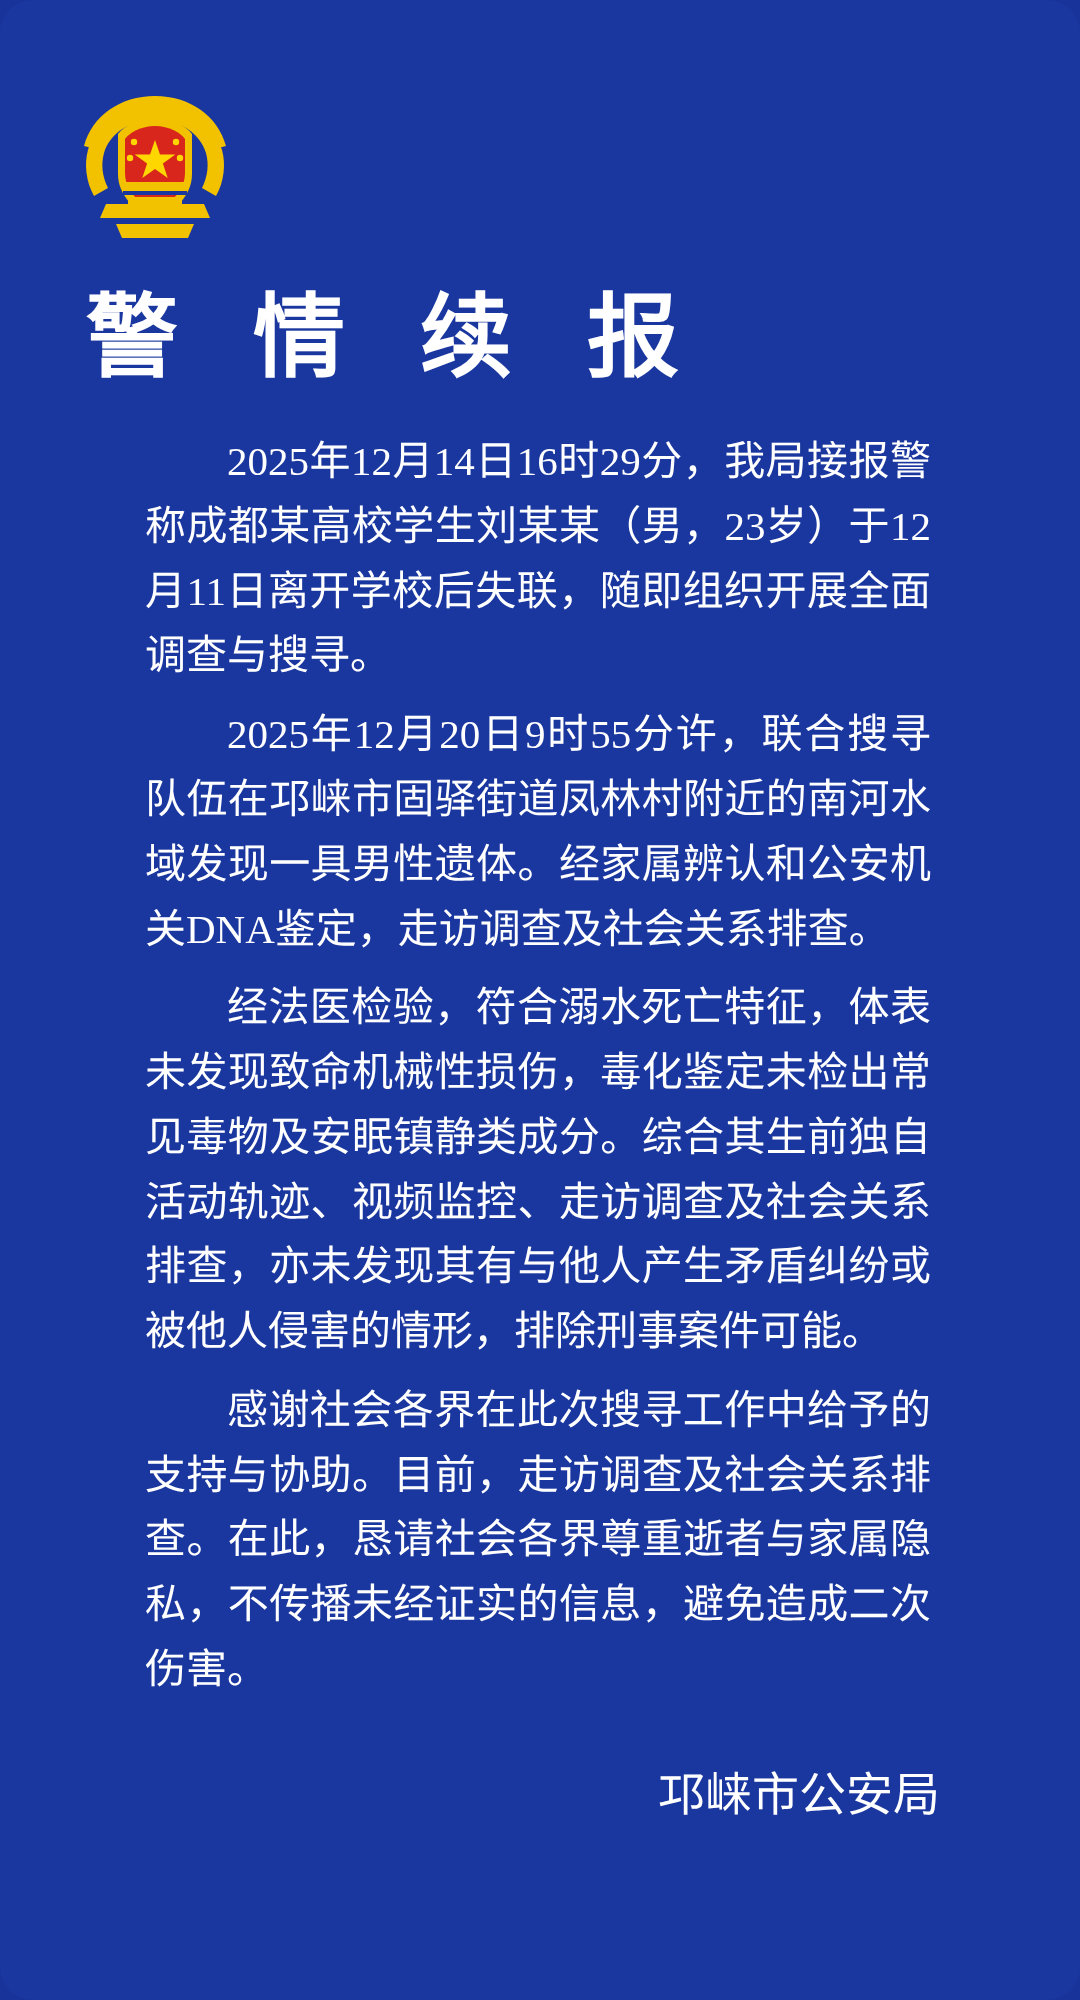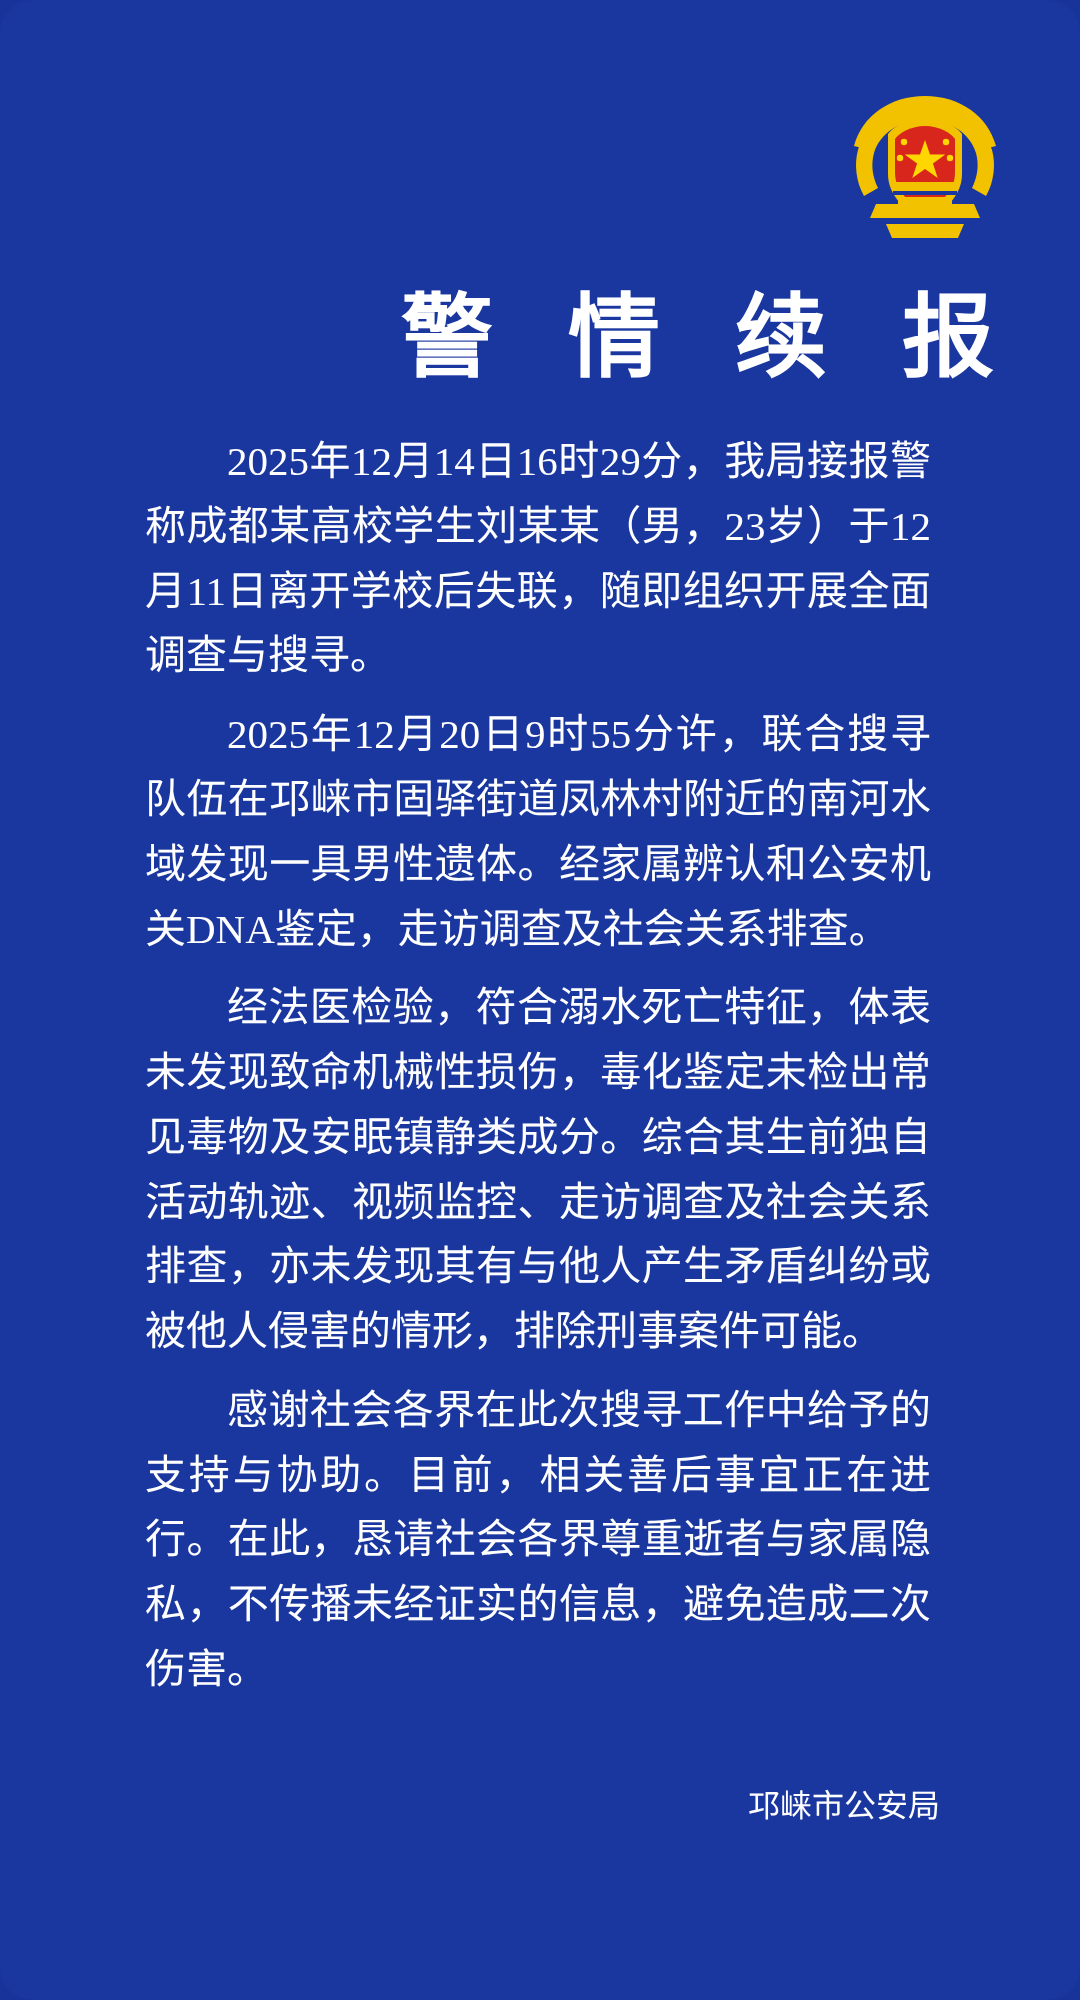"警 情 续 报" .poster { align-items: flex-end -> flex-start }
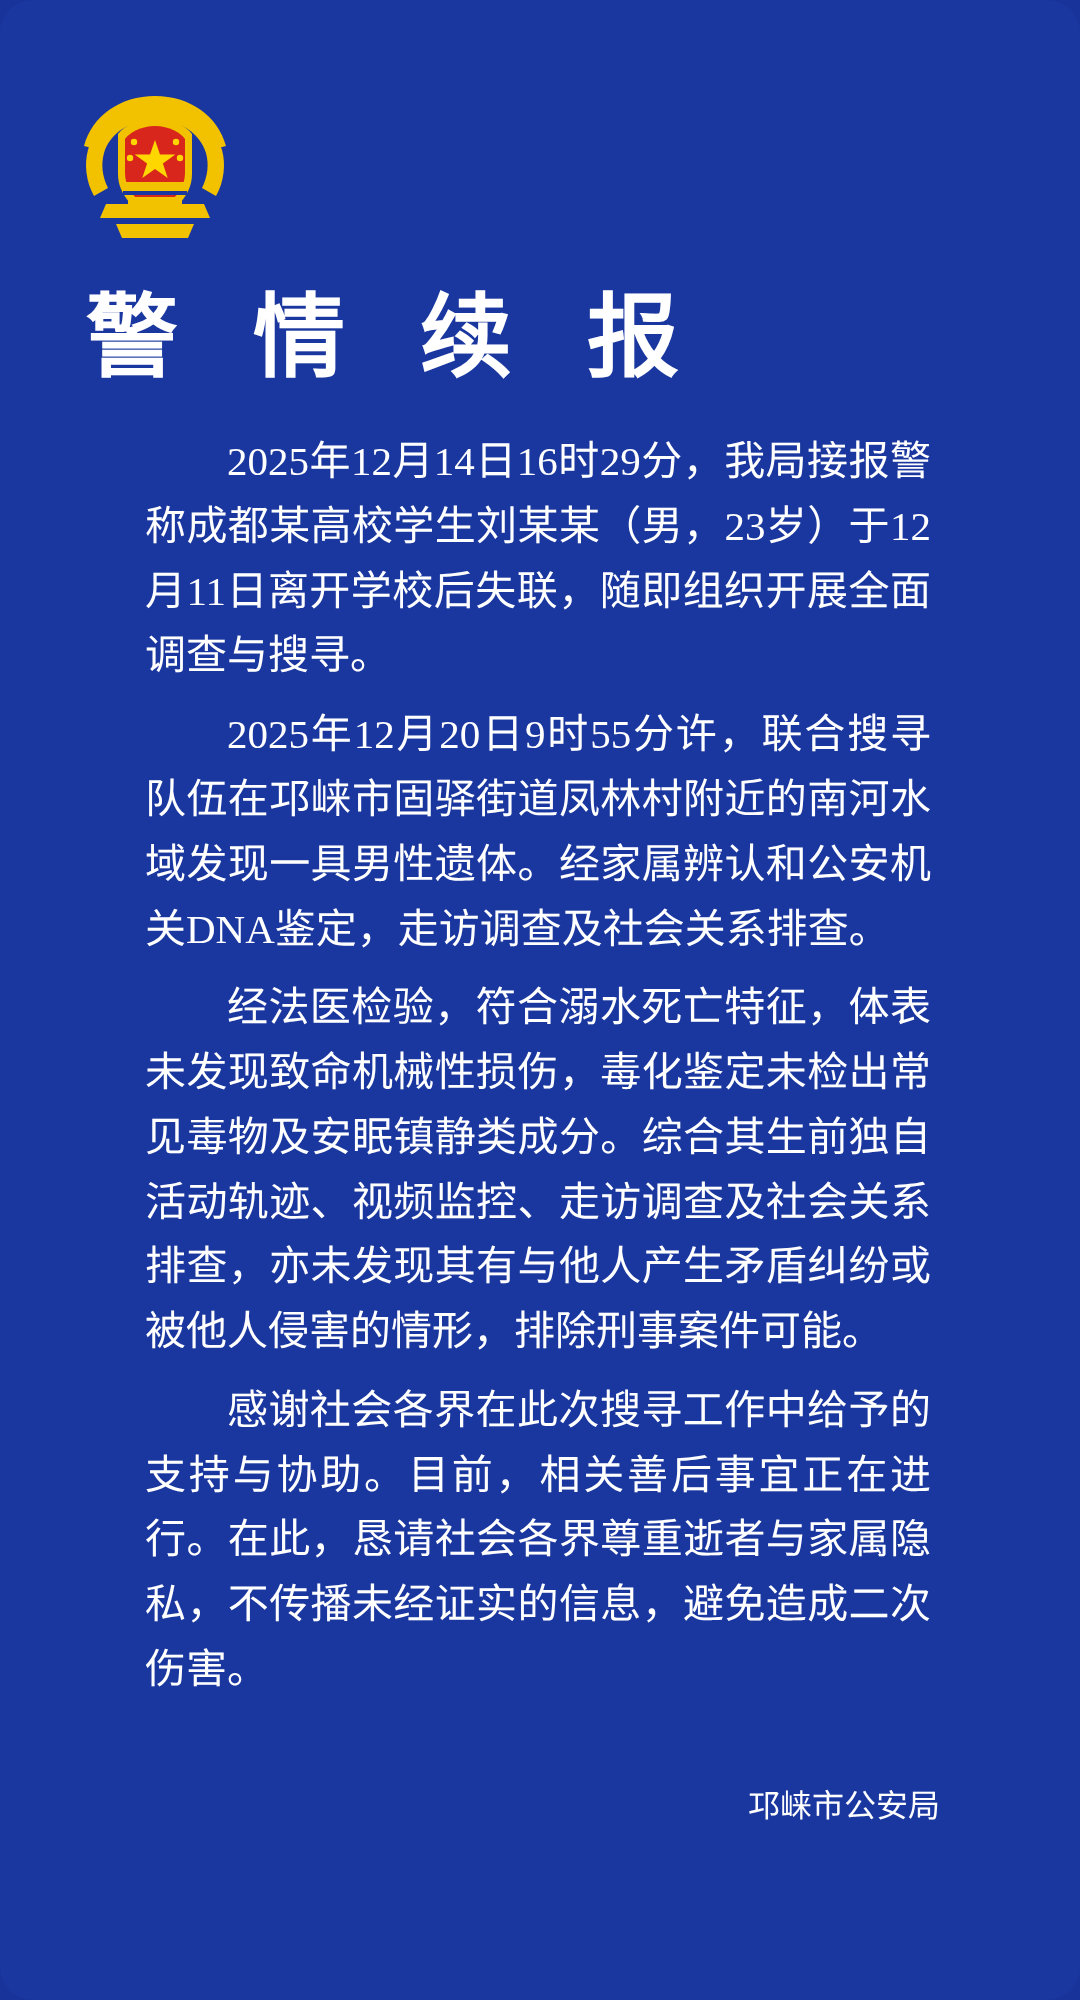"感谢社会各界在此次搜寻工作中给予的支持与协助。目前，相关善后事宜正在进行。在此，" p.para { text: 相关善后事宜正在进行 -> 走访调查及社会关系排查 }
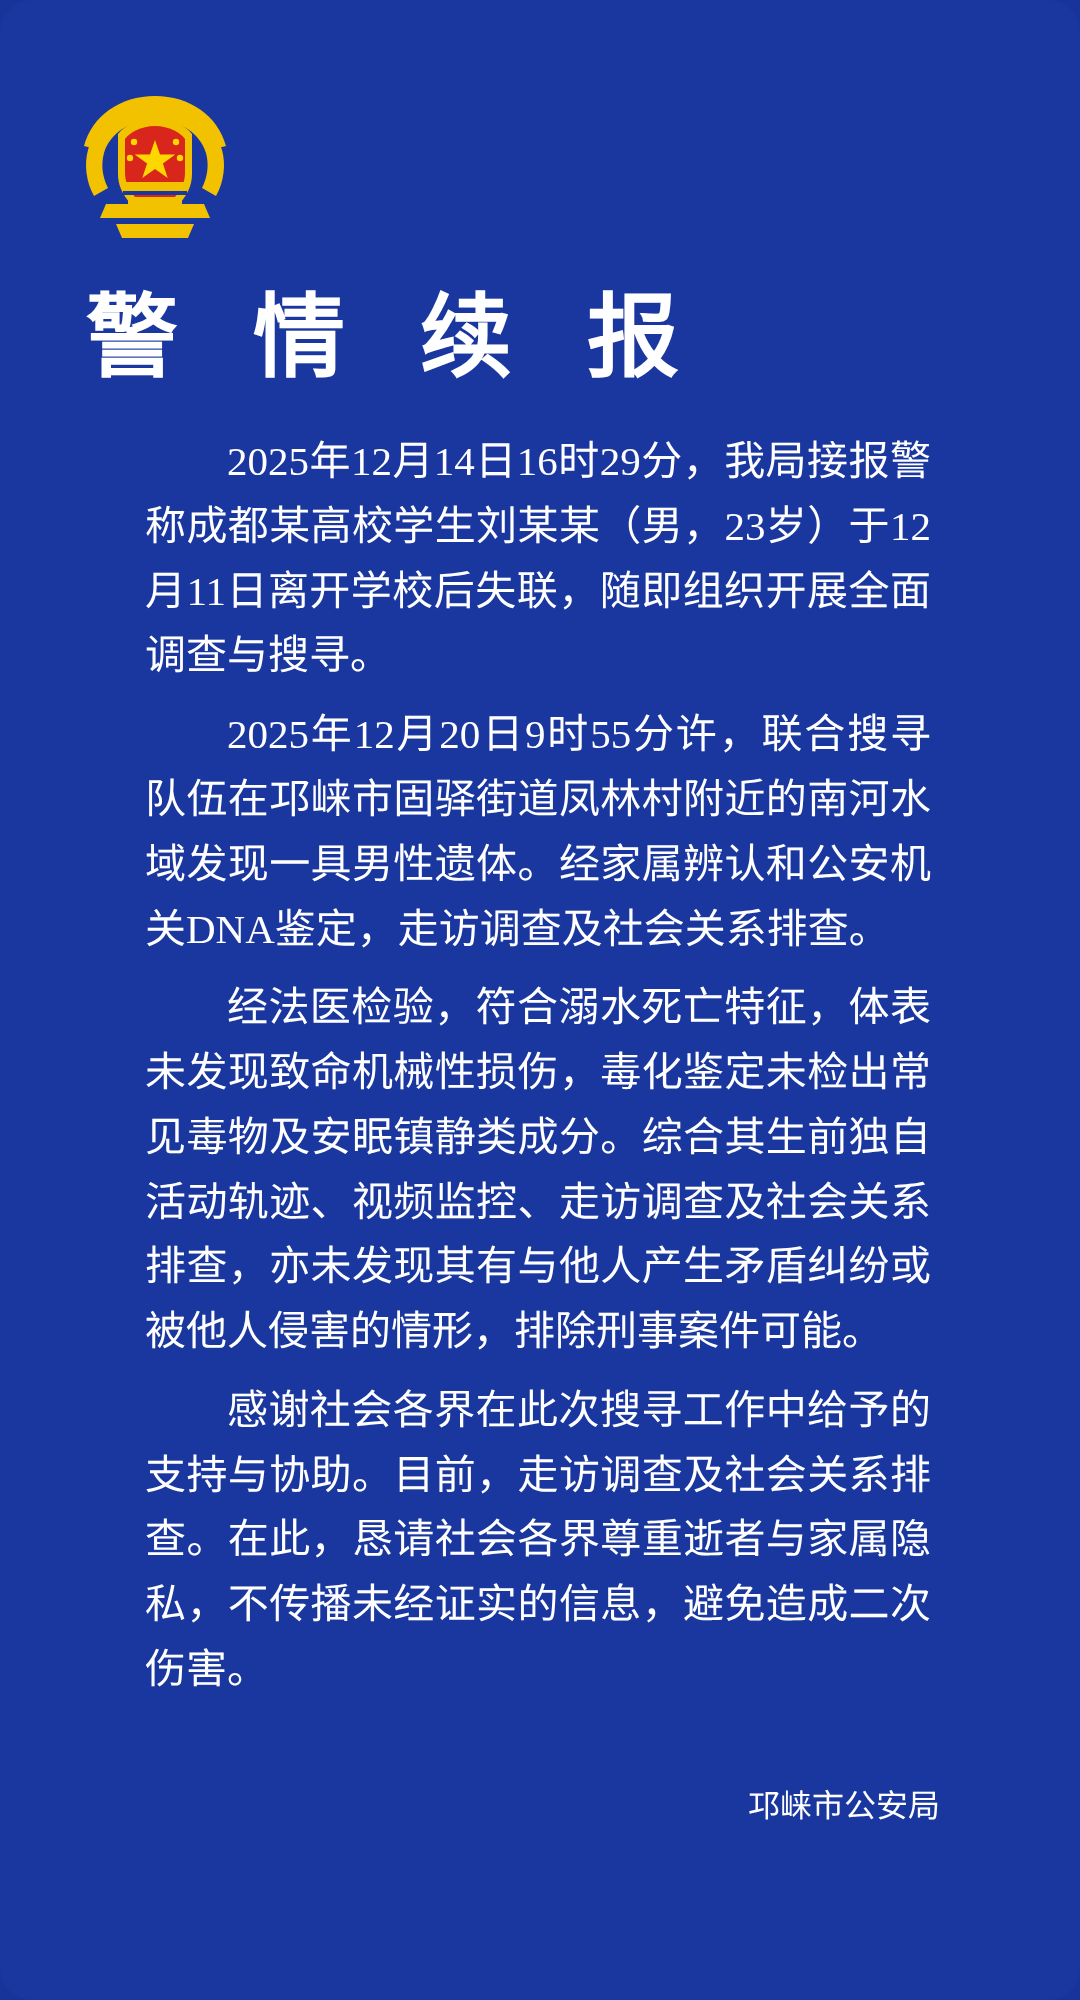"邛崃市公安局" .signature { font-size: 32px -> 47px }
